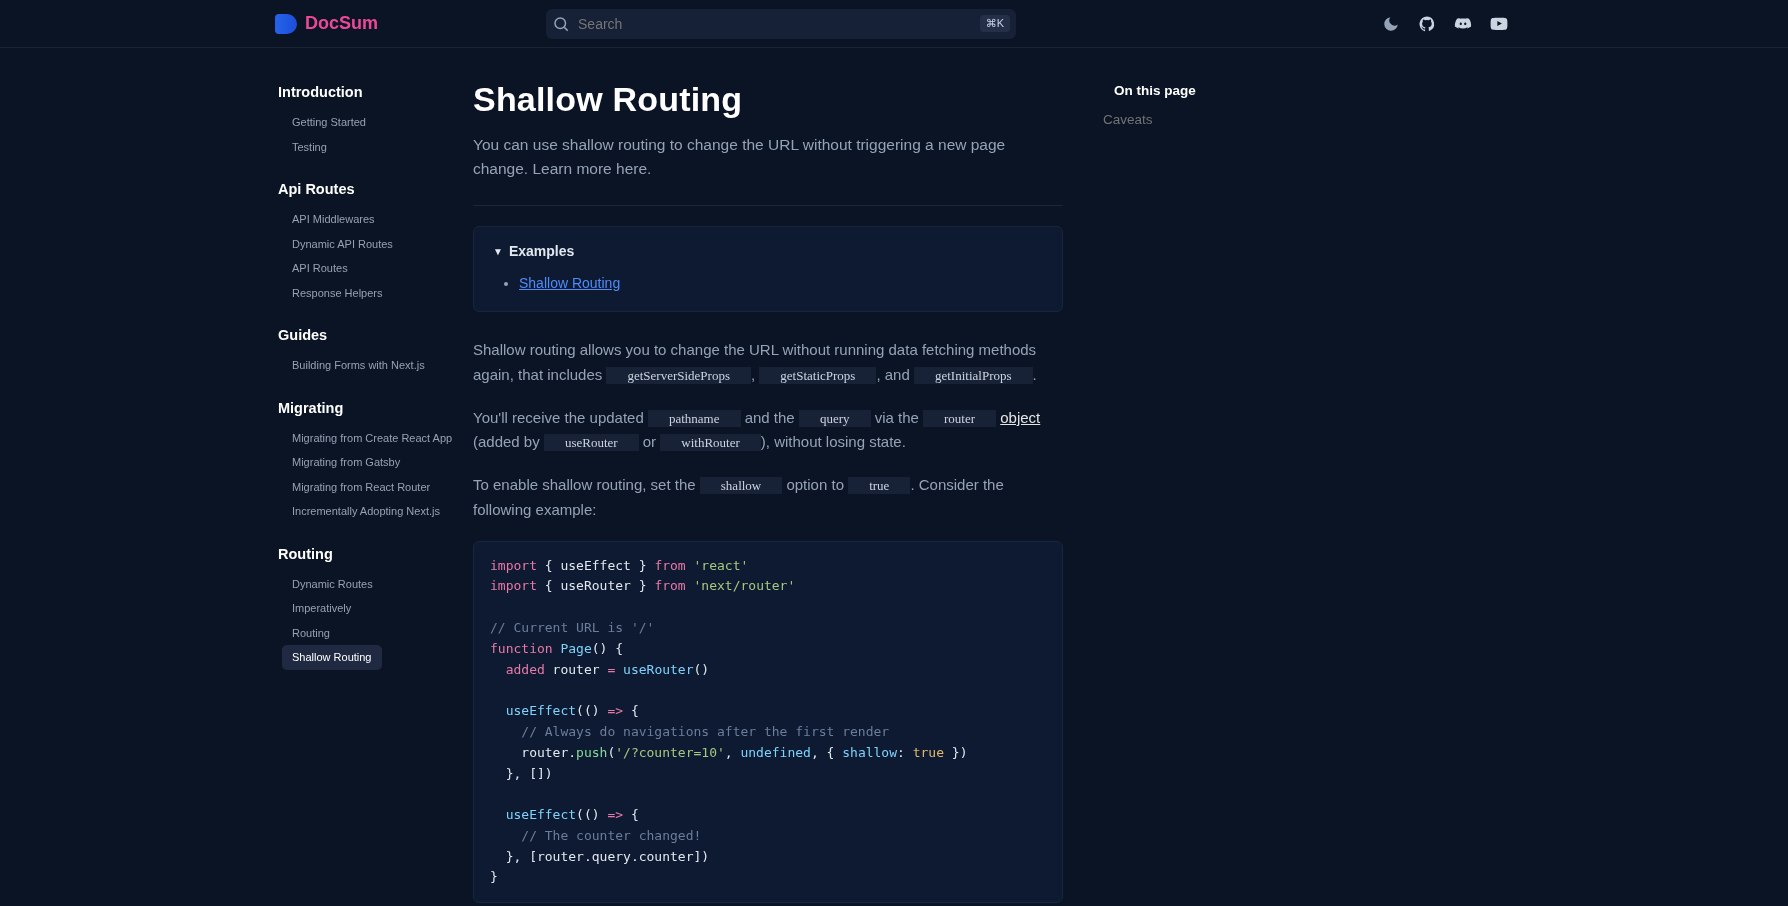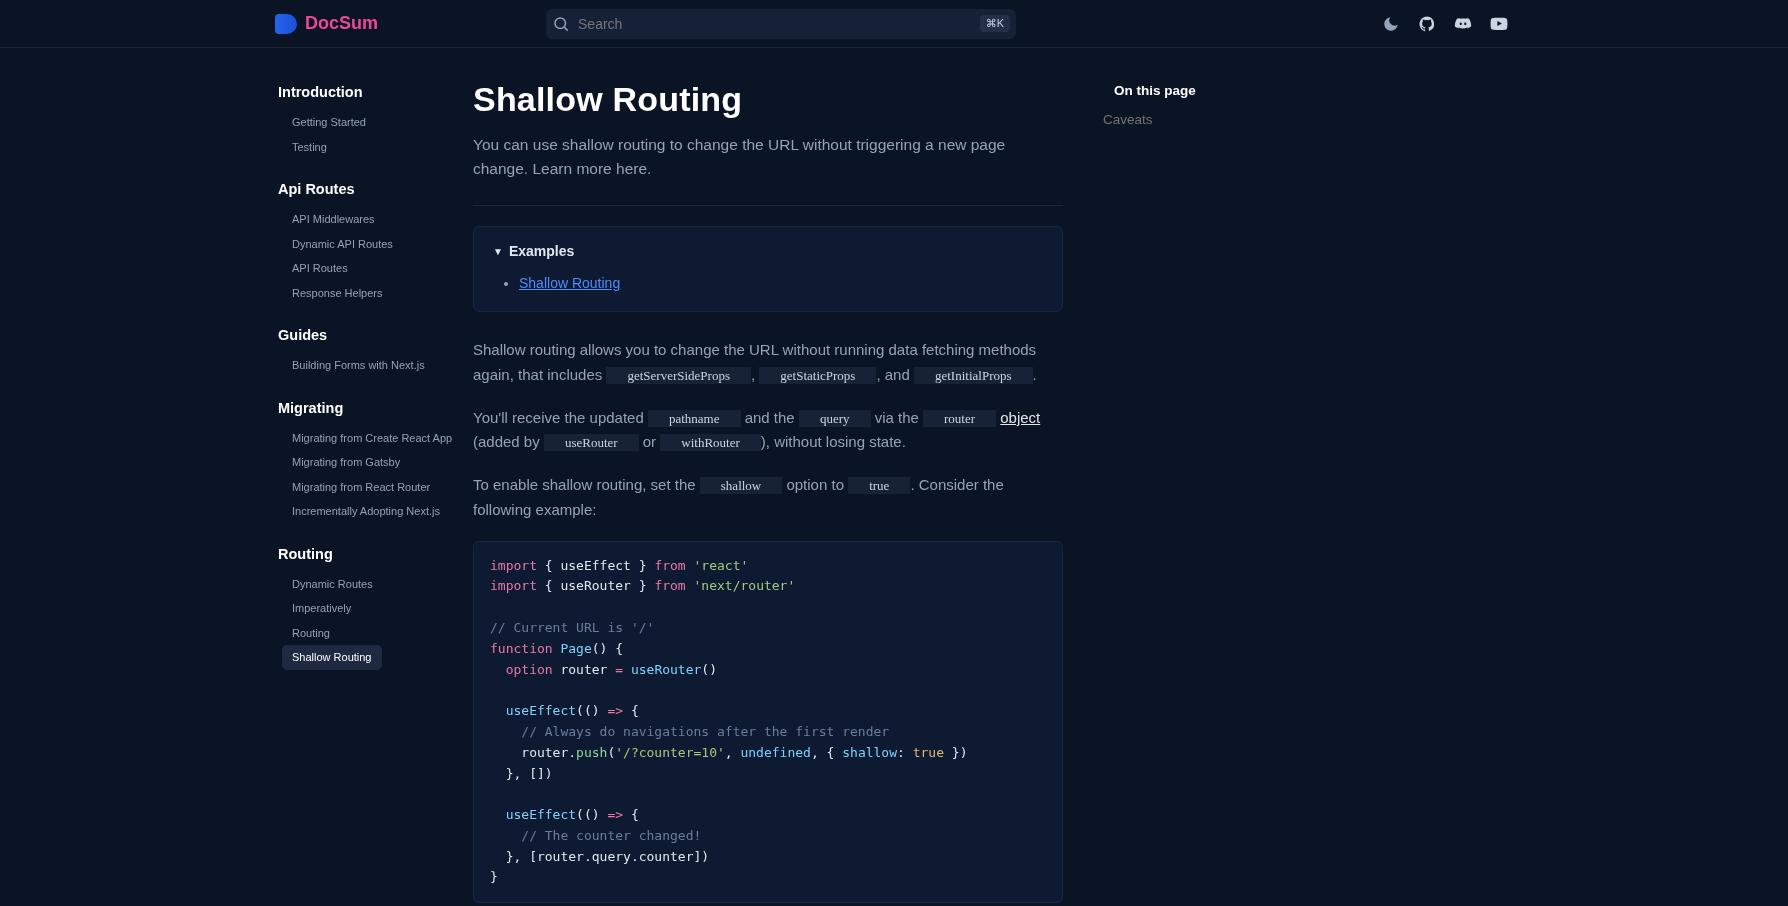"option" span.kw { text: option -> added }
